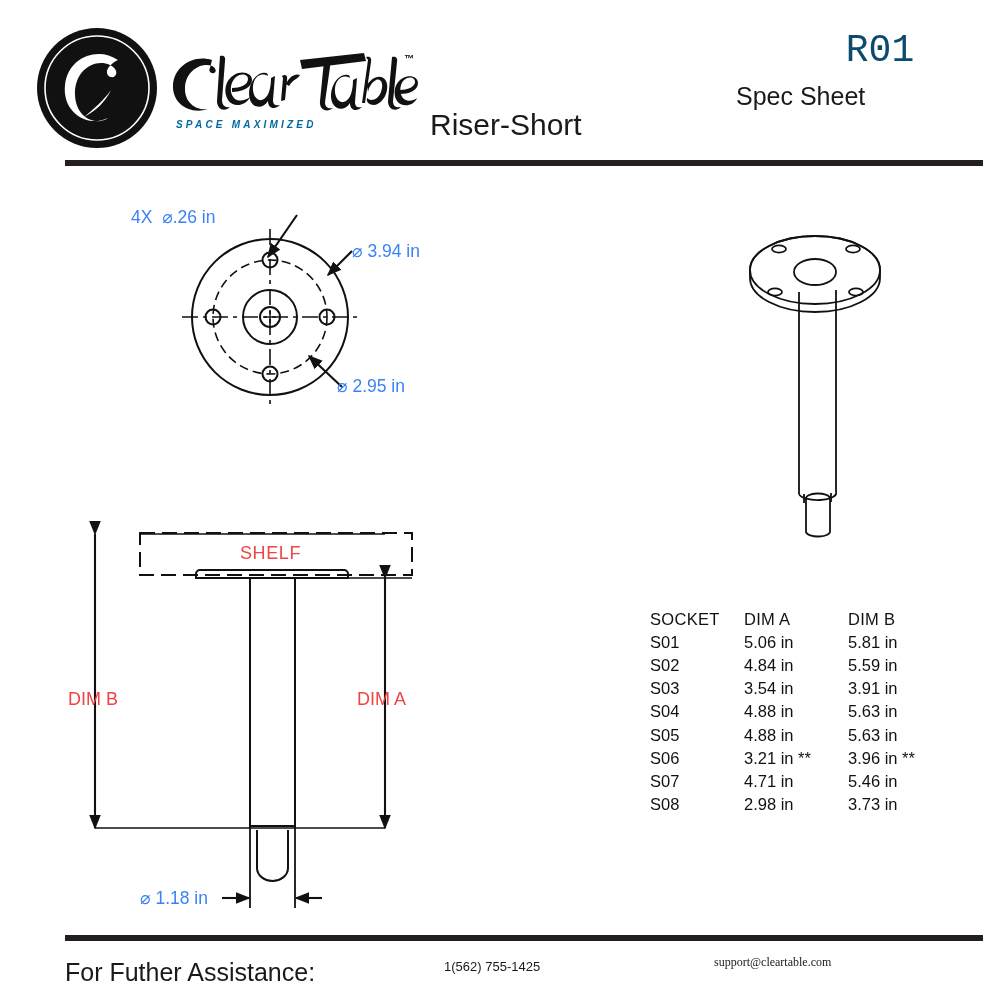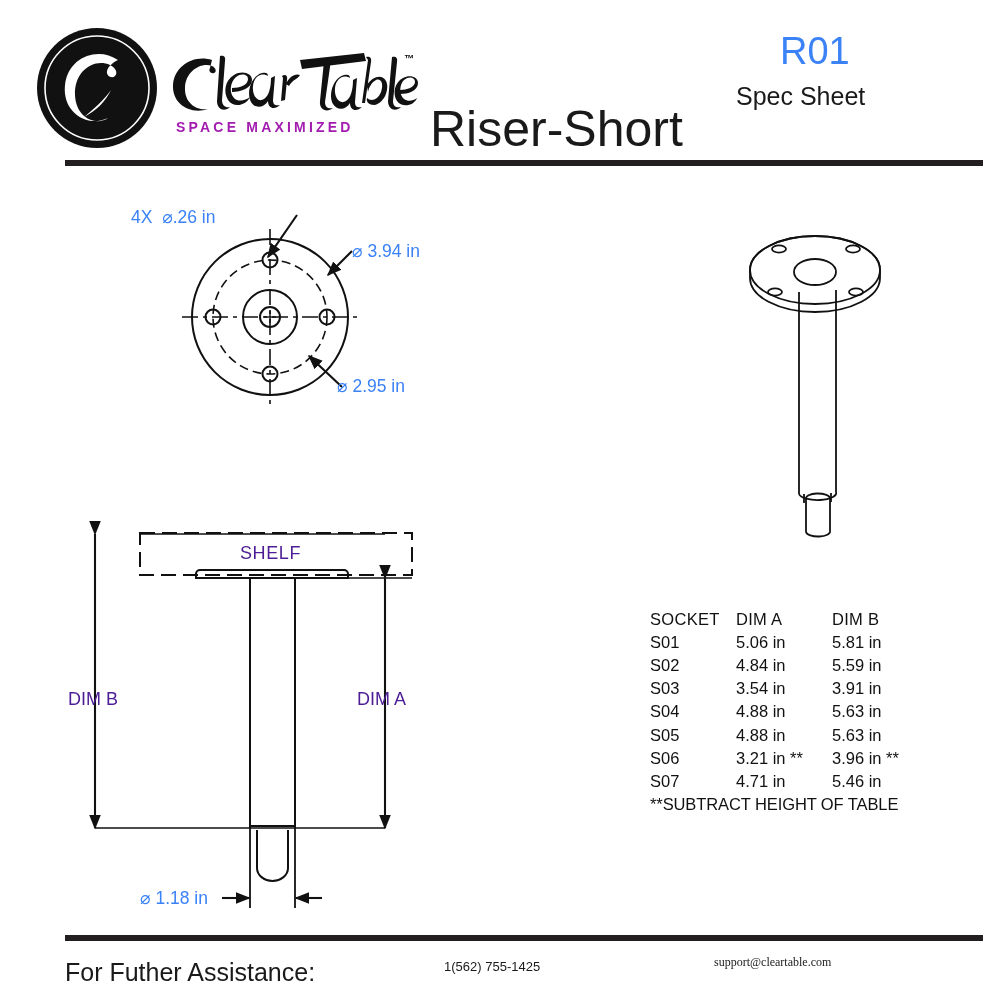"R01" #part-number { color: #3b82f6 -> #0c4a6e; font-family: none -> Liberation Mono, monospace; text-align: left -> center }
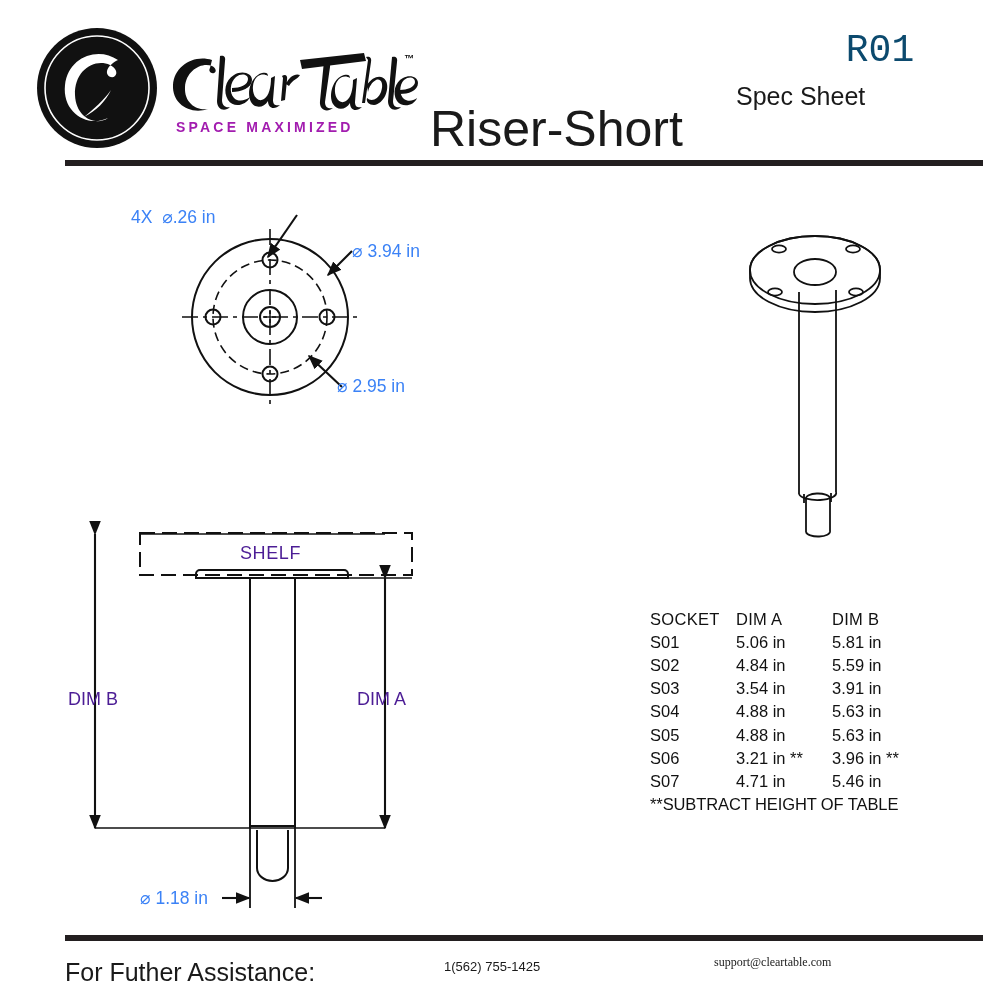"SPACE MAXIMIZED" #logo-tagline { color: #a21caf -> #0369a1; font-size: 14px -> 10px; font-style: none -> italic }
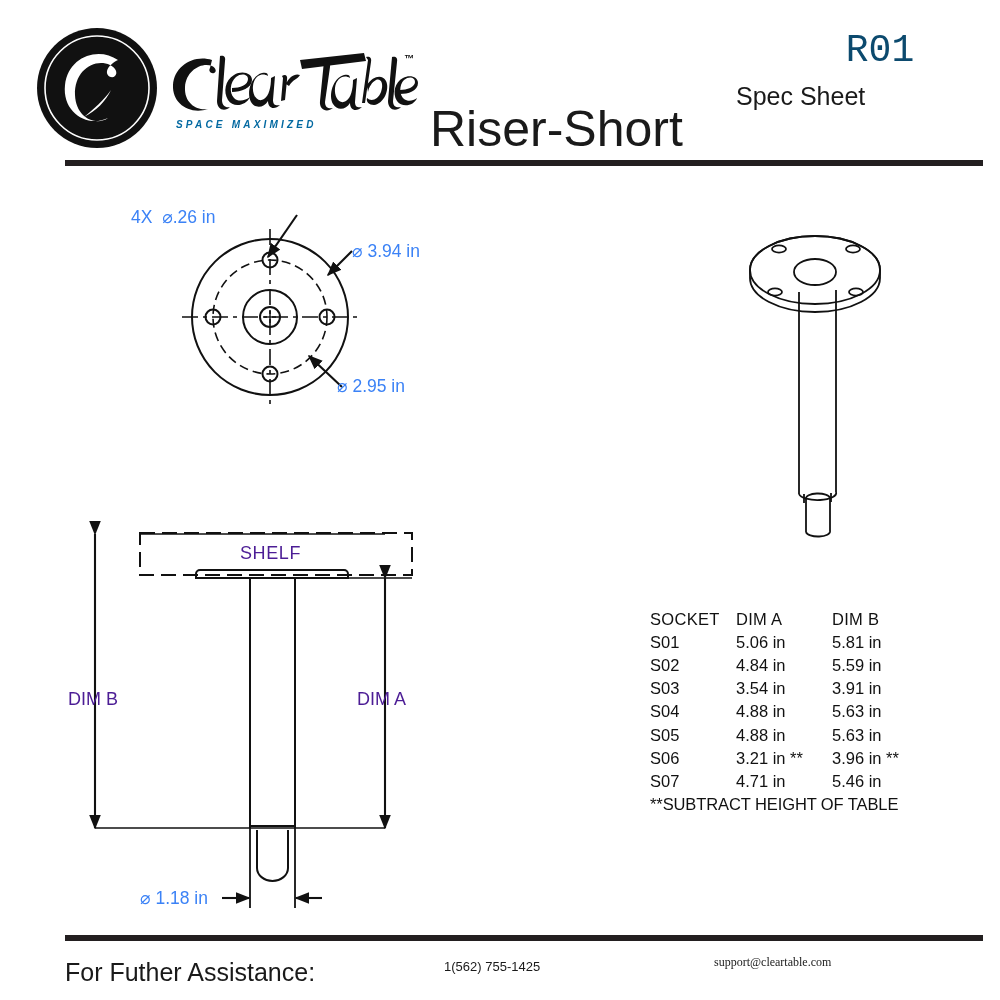"Riser-Short" #doc-title { font-size: 50px -> 30px; top: 104px -> 110px }
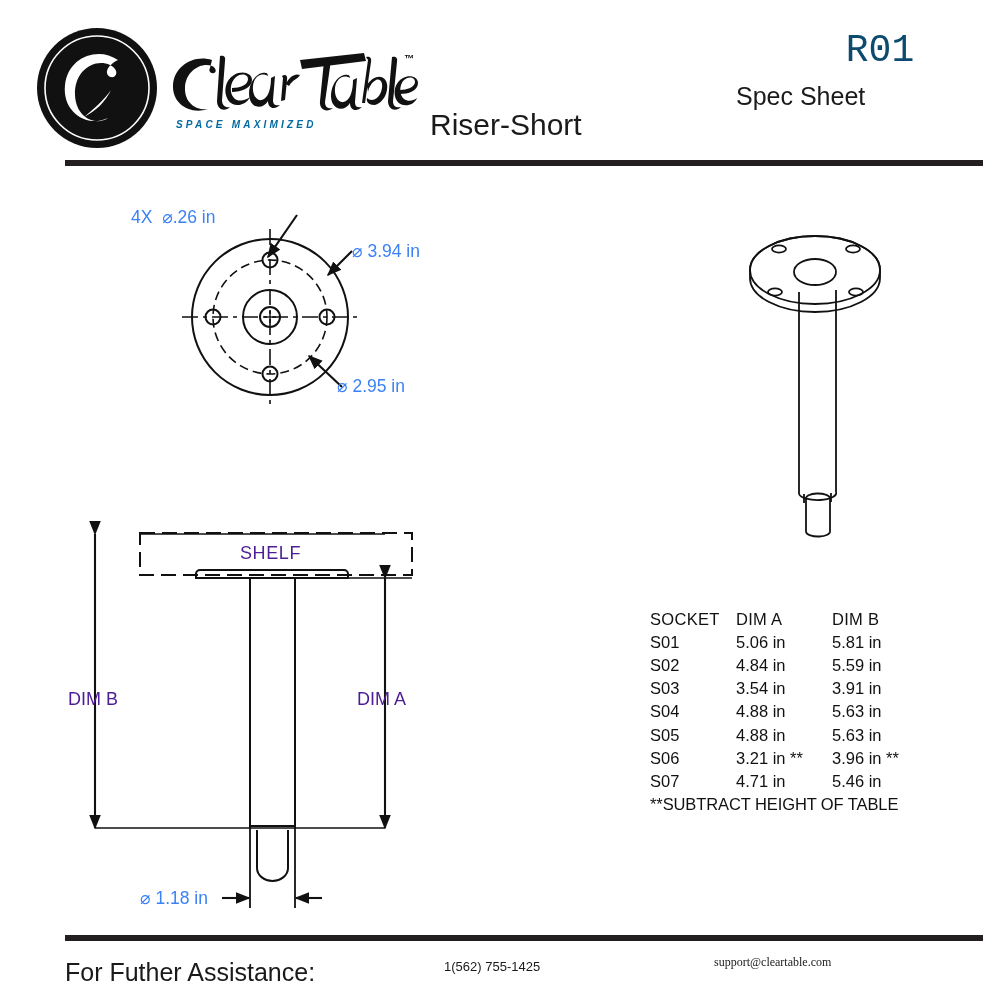"SHELF" .note-label { color: #4c1d95 -> #ef4444 }
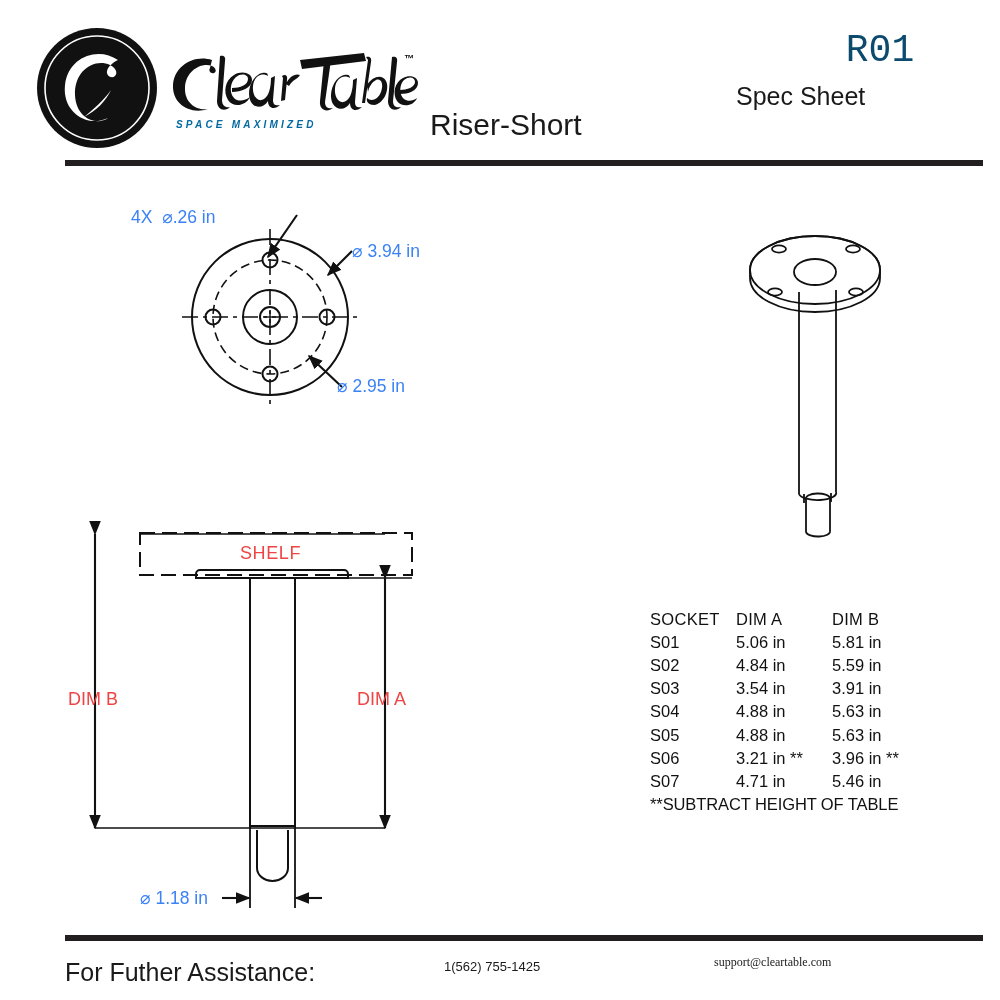"SOCKET" #socket-table th, #socket-table td { padding: 1px 8px 1px 0 -> 1px 16px 1px 0 }
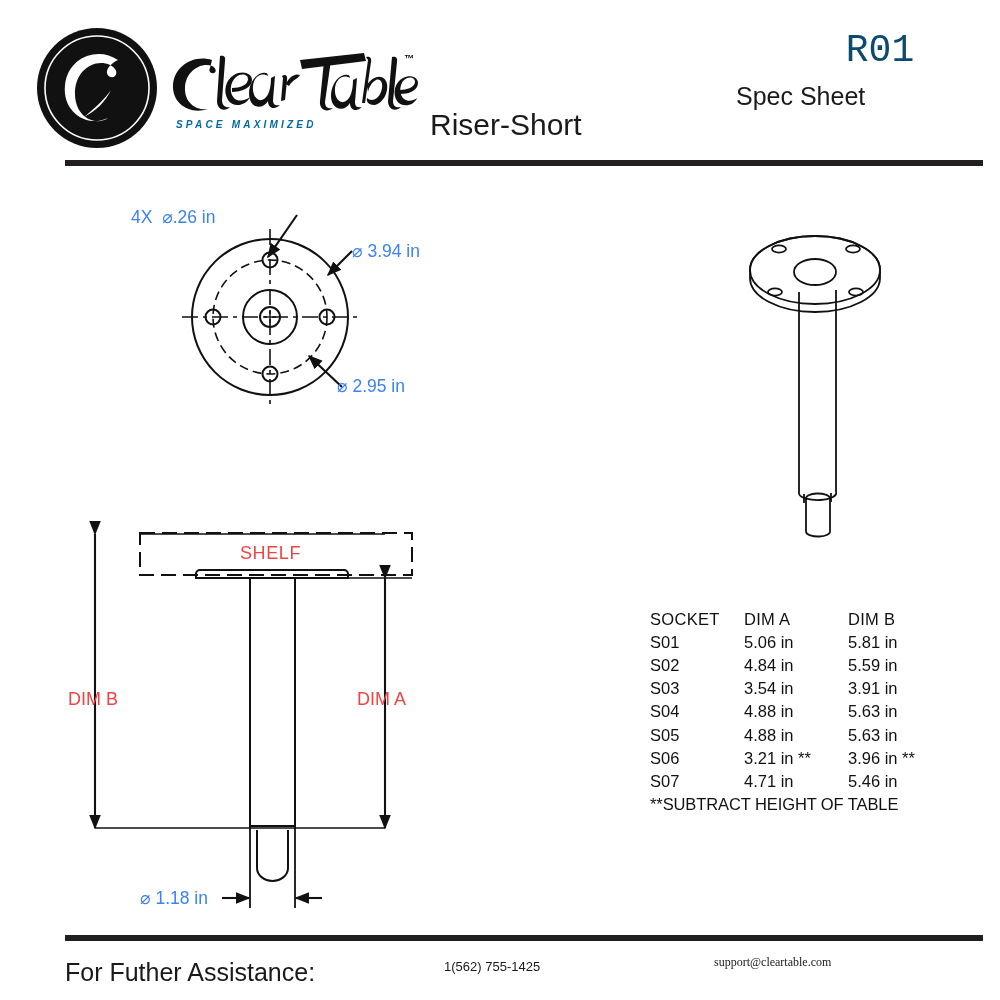"S08" tr { html: none -> <tr> <td>S08</td> <td>2.98 in</td> <td>3.73 in</td> </tr> }
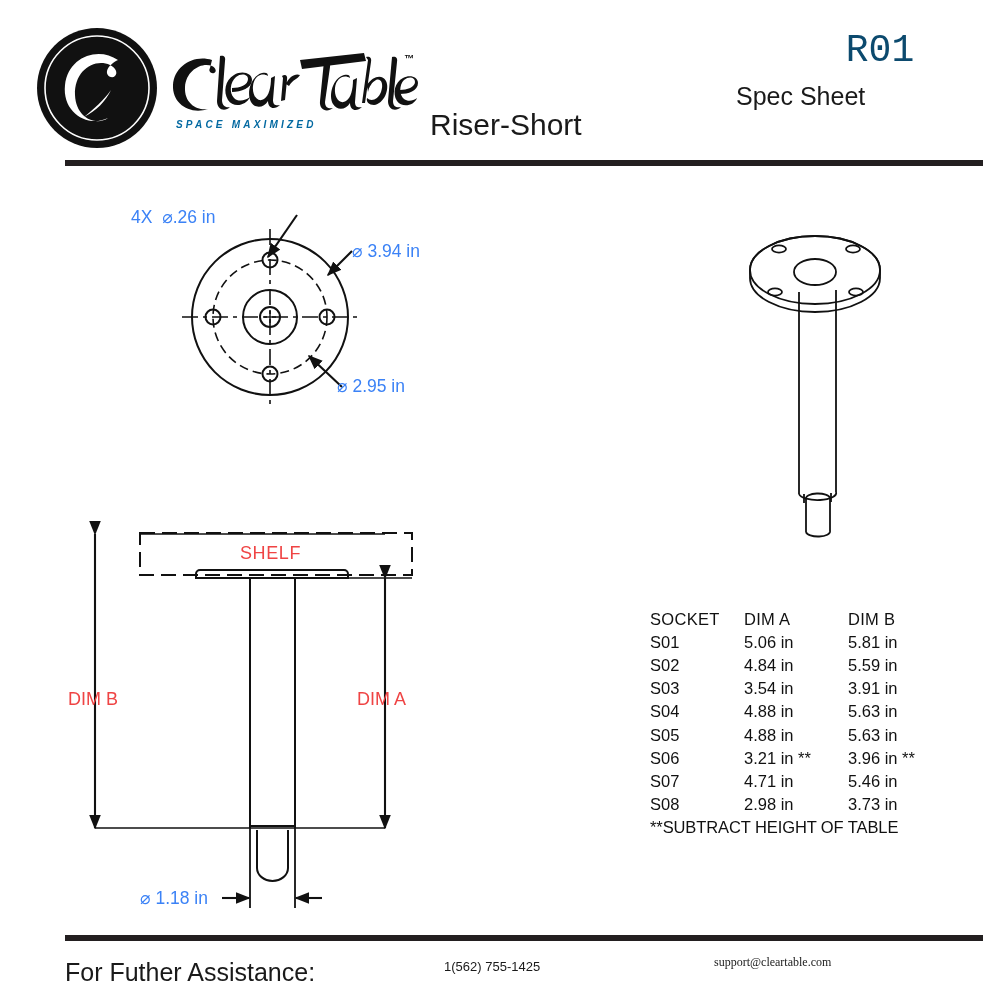"**SUBTRACT HEIGHT OF TABLE" div { html: <div>**SUBTRACT HEIGHT OF TABLE</div> -> none }
